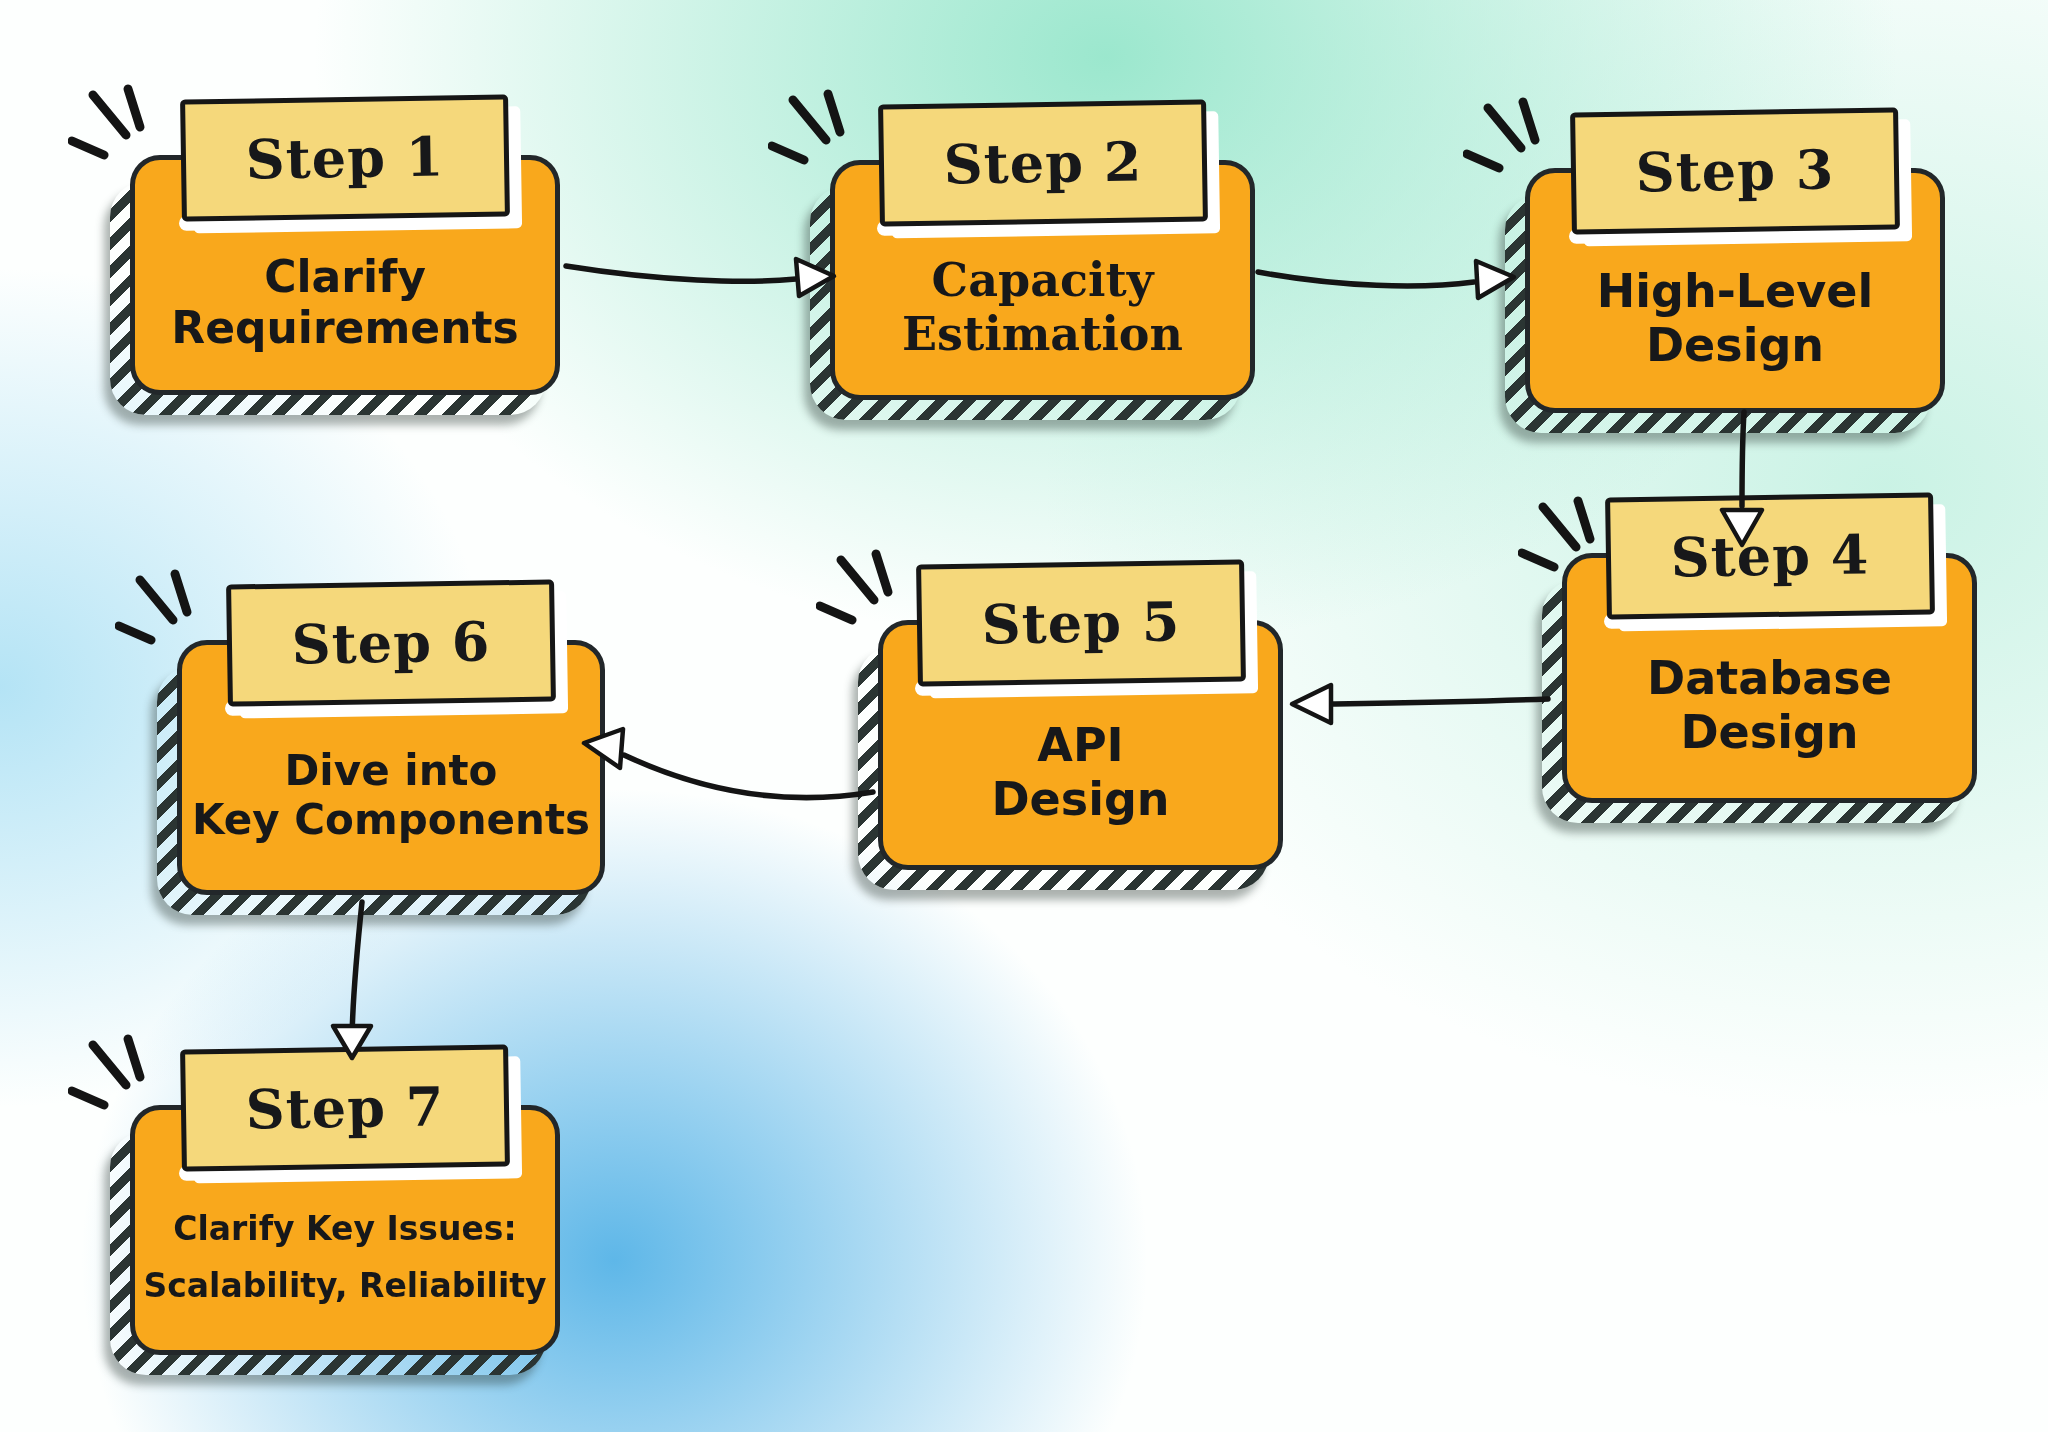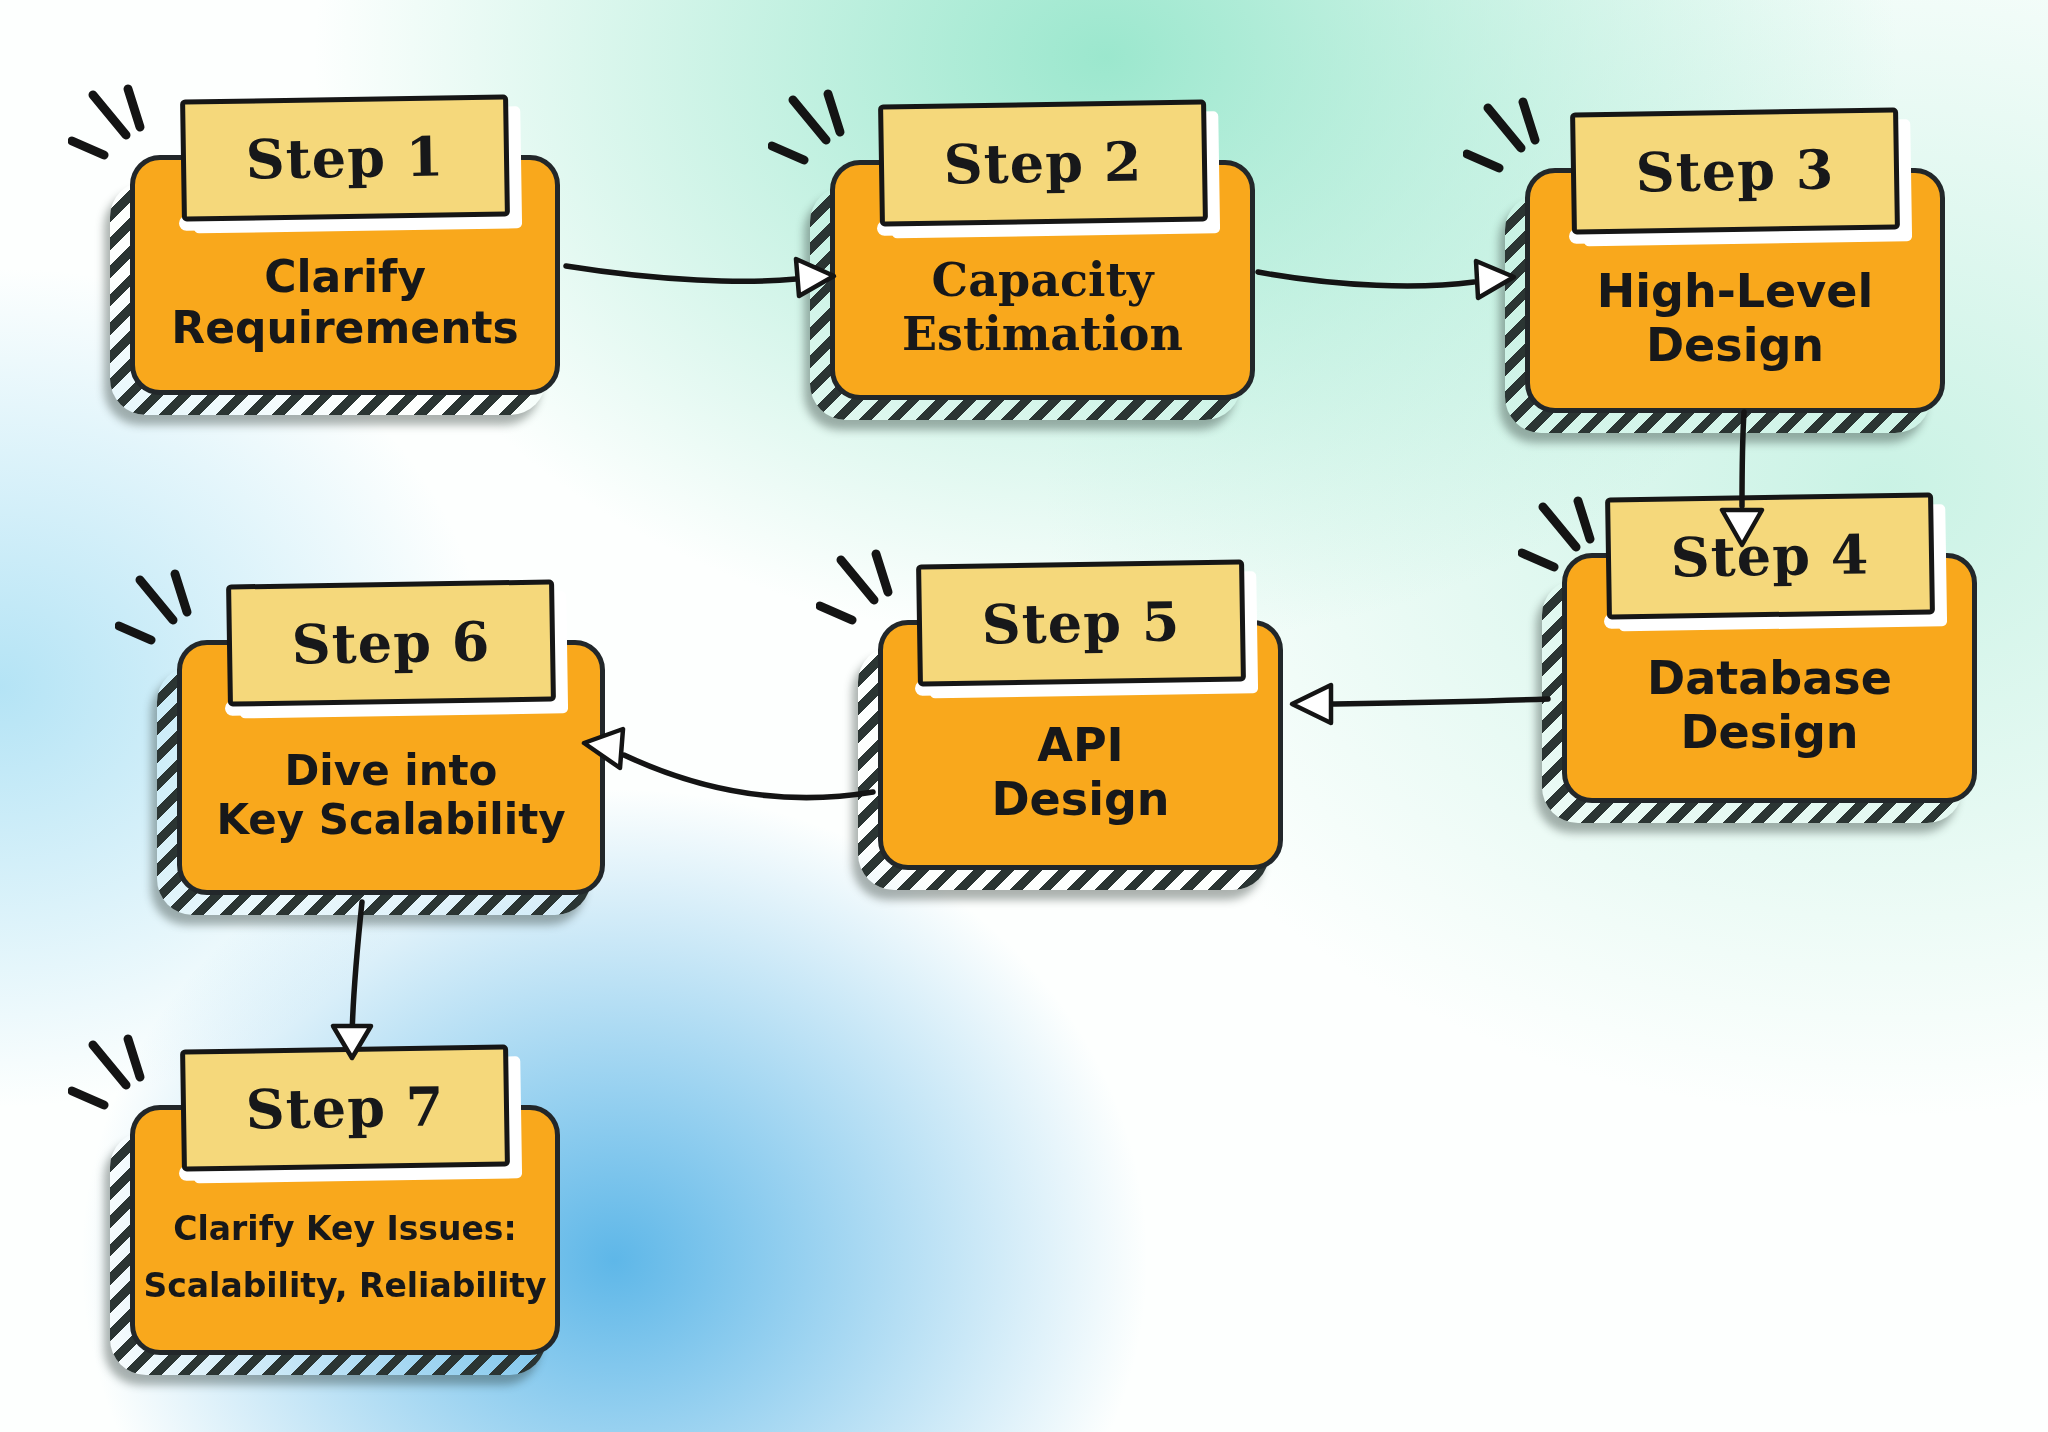"Key Scalability" span { text: Scalability -> Components }
